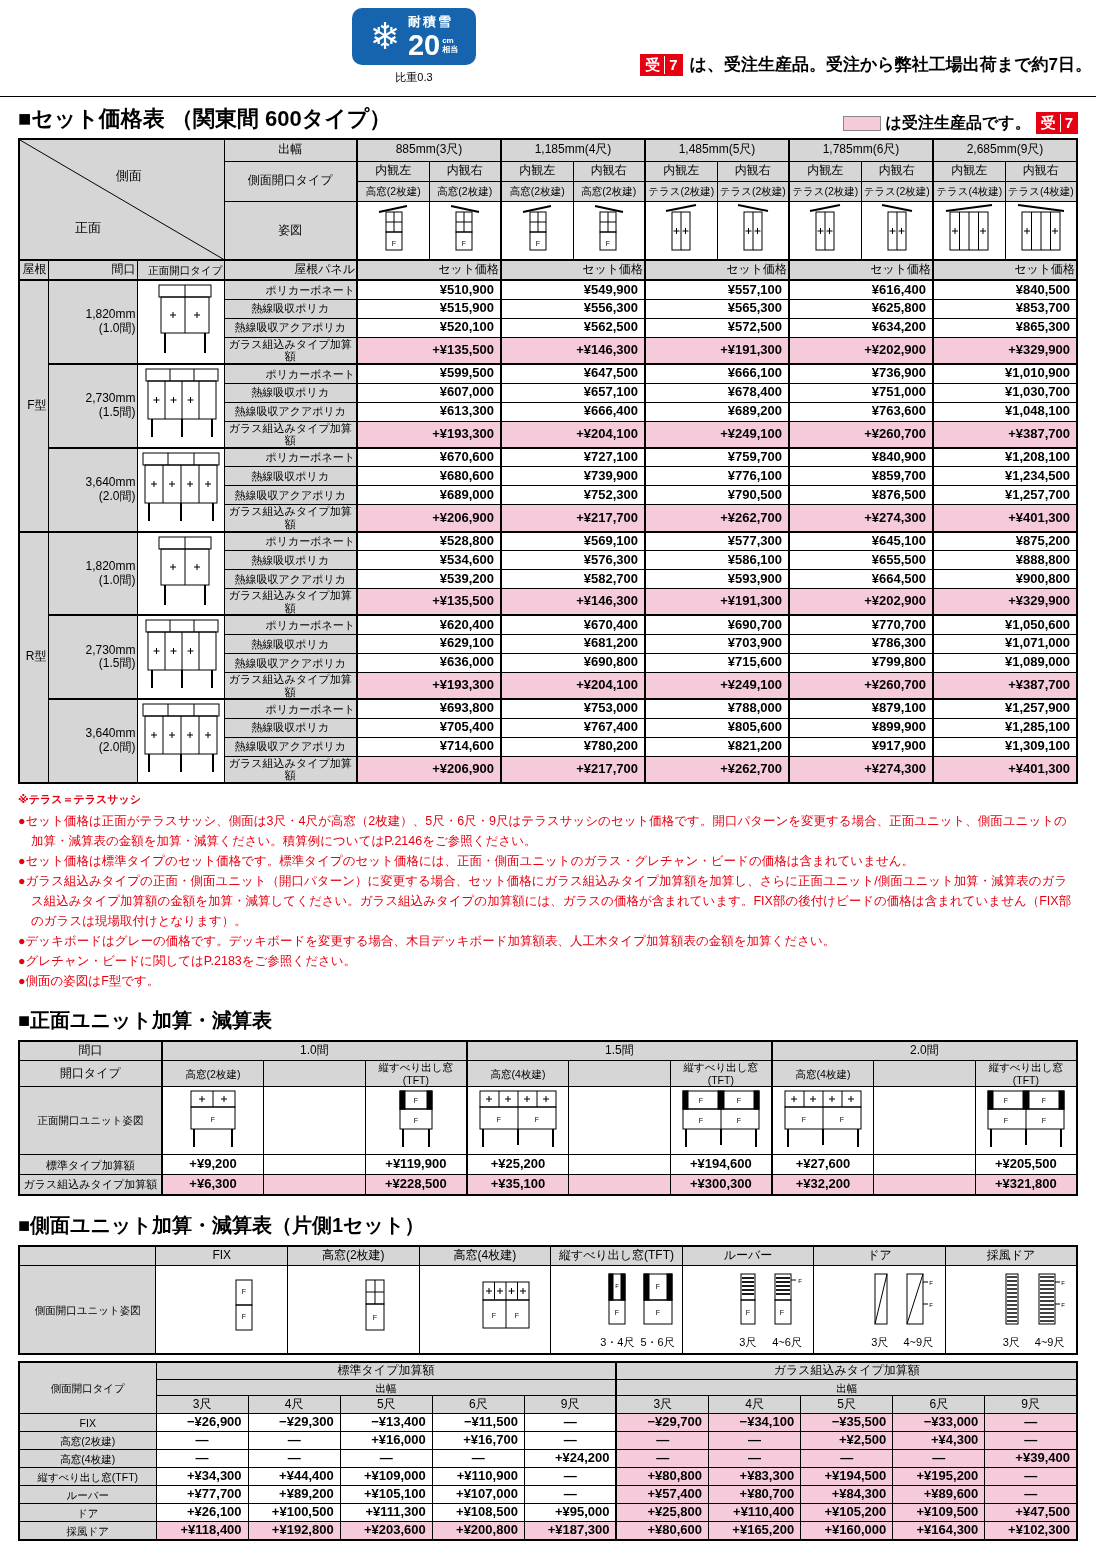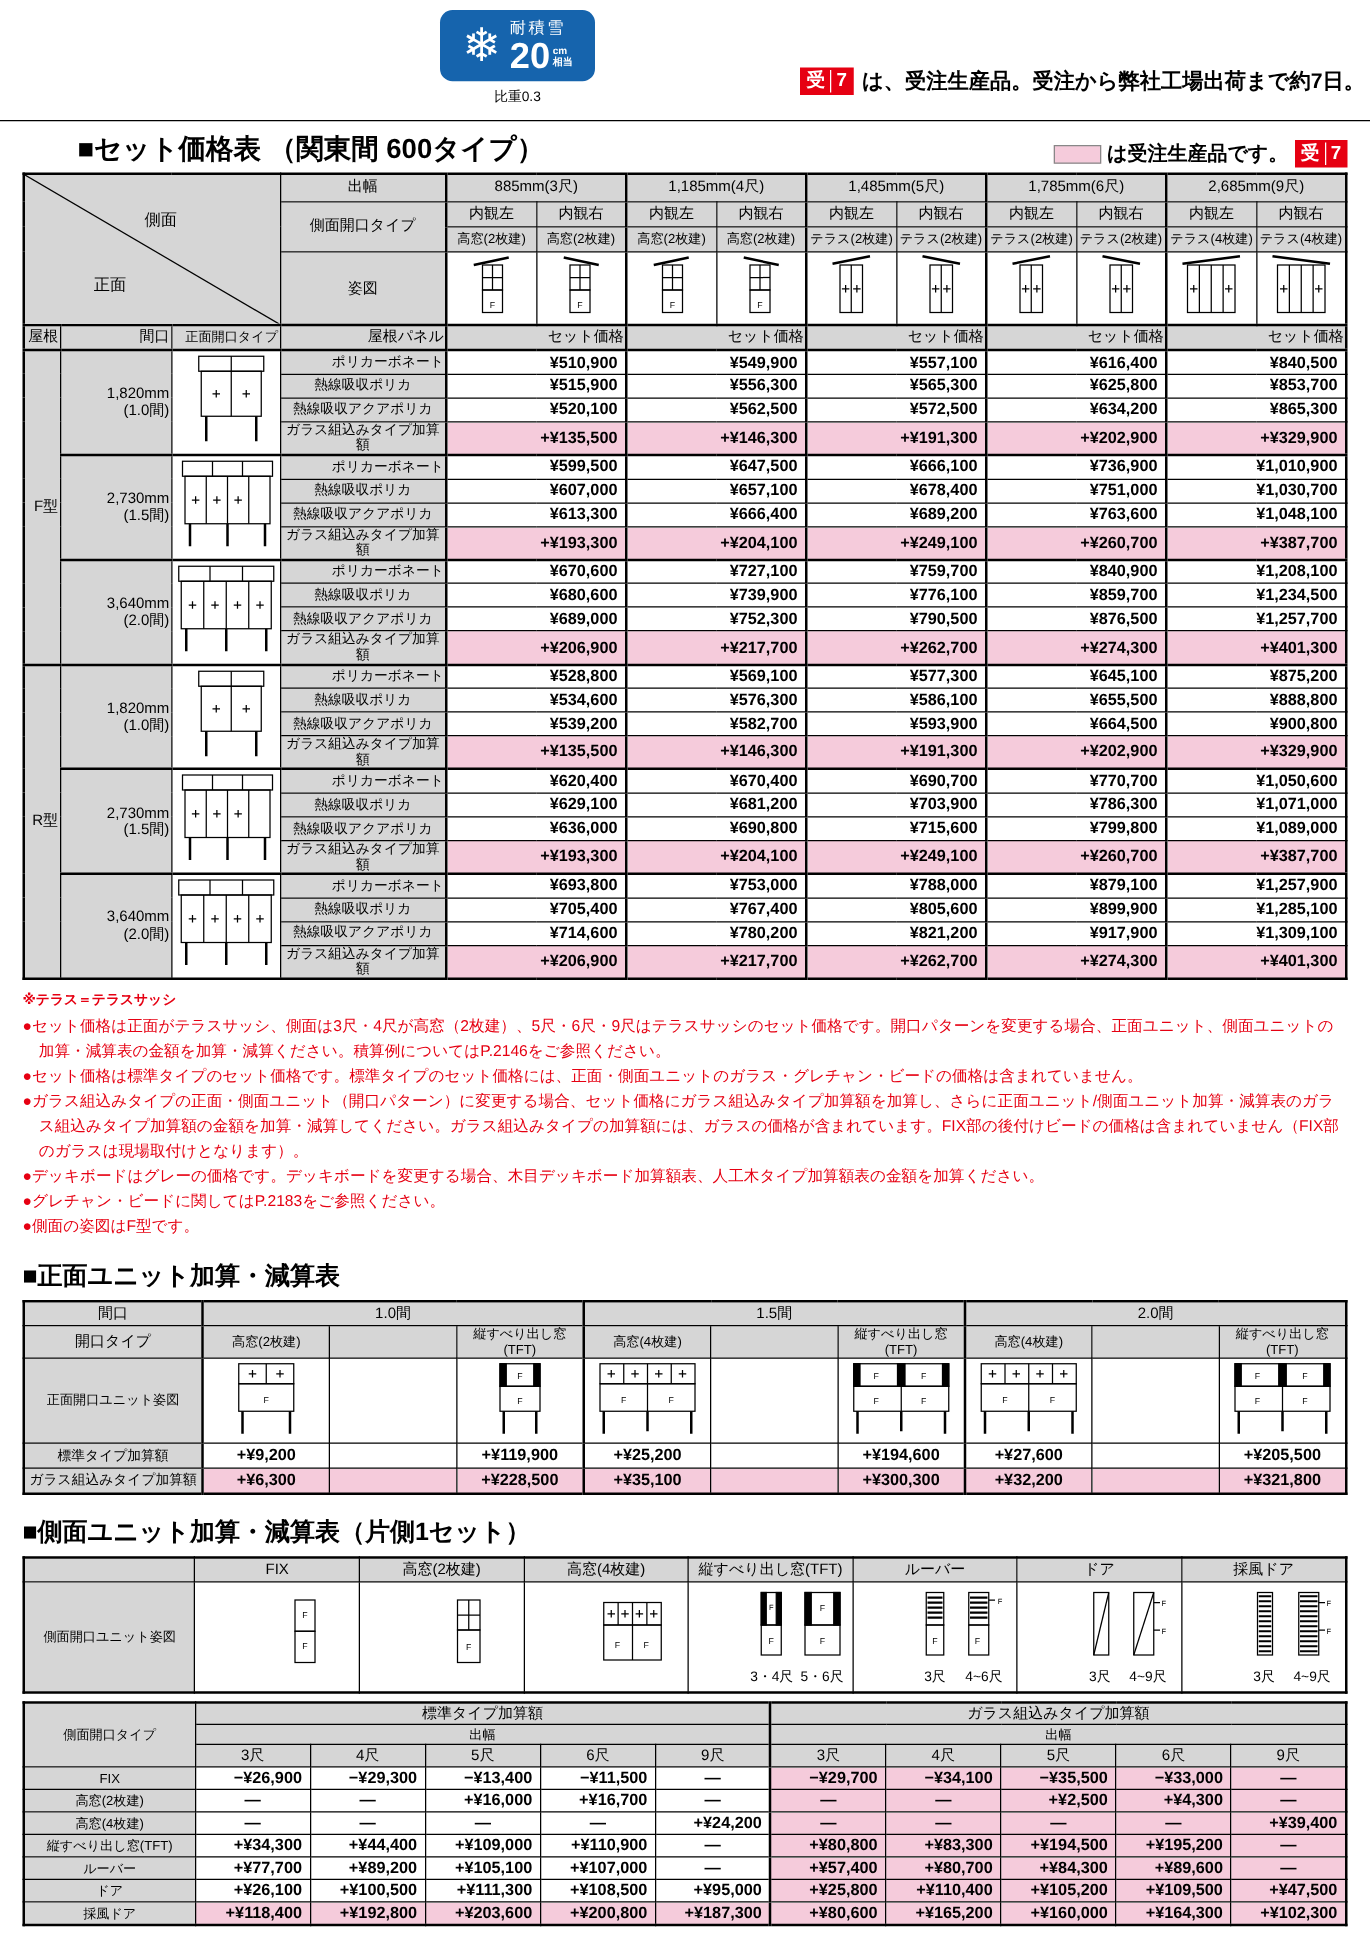"耐積雪" .snow-label { font-weight: normal -> bold }
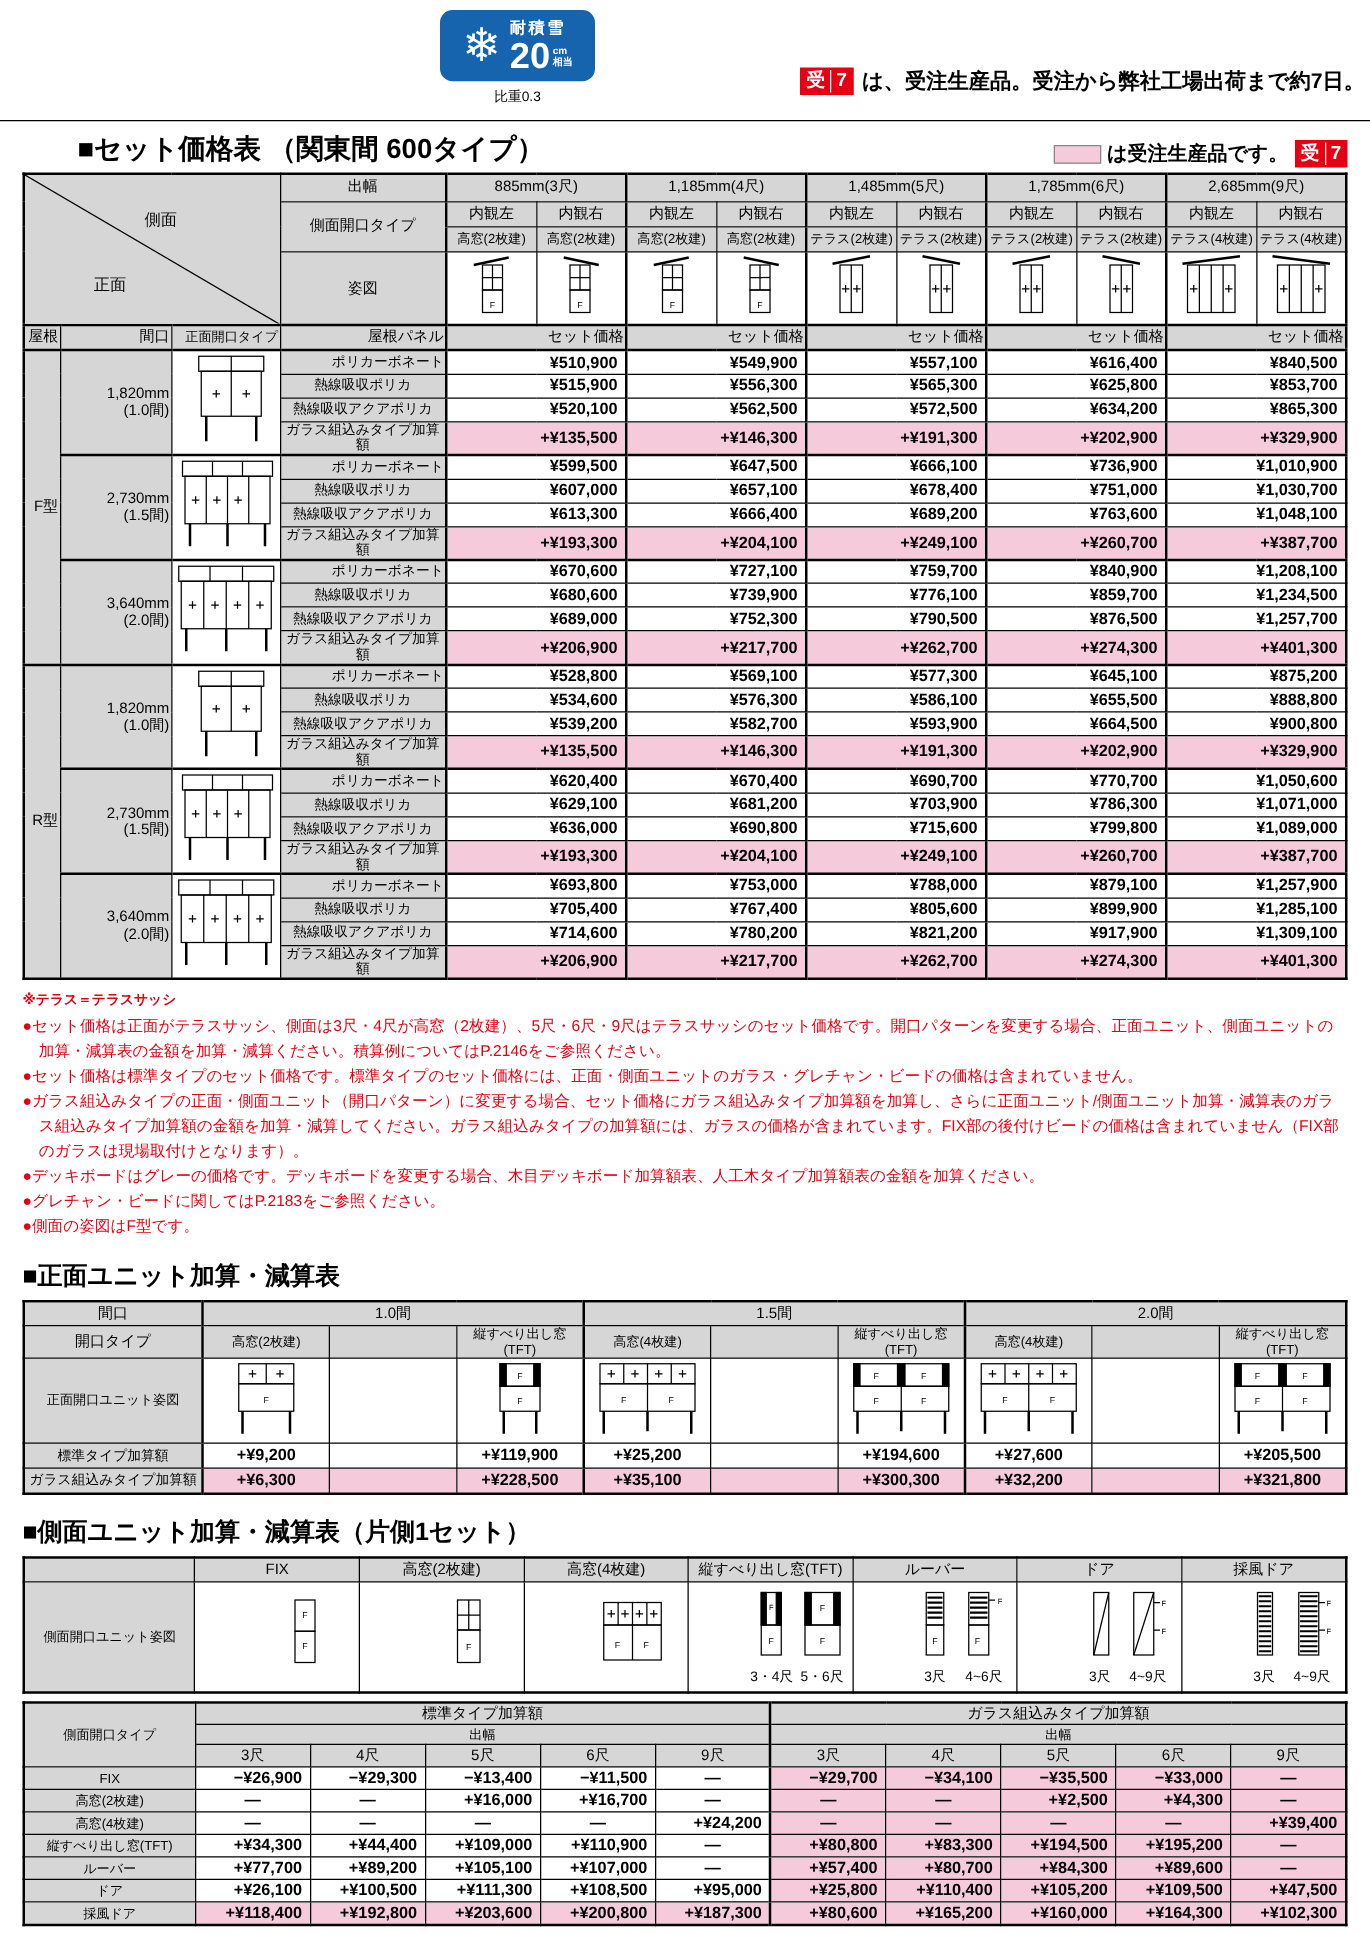"■セット価格表 （関東間 600タイプ）" .sec-title { margin-left: 44px -> none }
